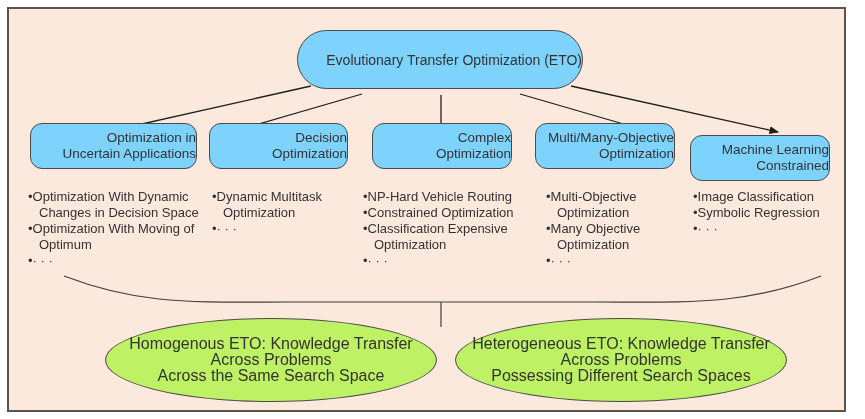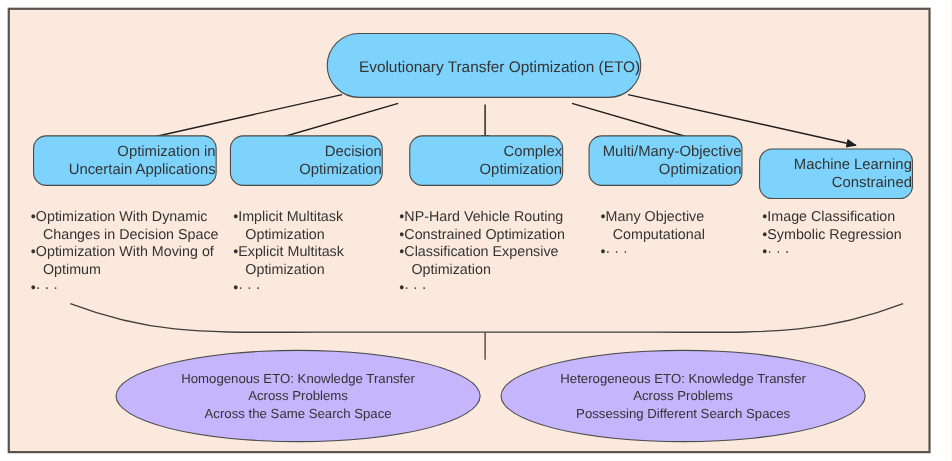"Implicit Multitask Optimization" li { text: Implicit -> Dynamic }
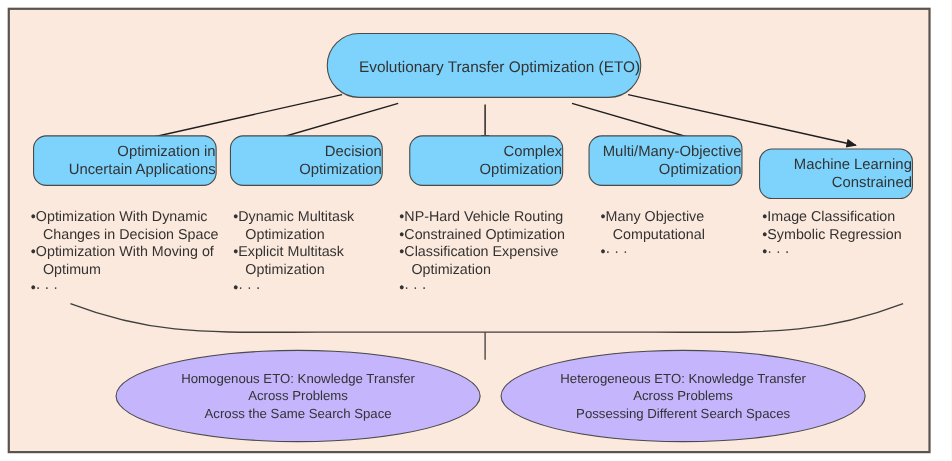"Multi-Objective Optimization" li { html: none -> <li>Multi-Objective Optimization</li> }
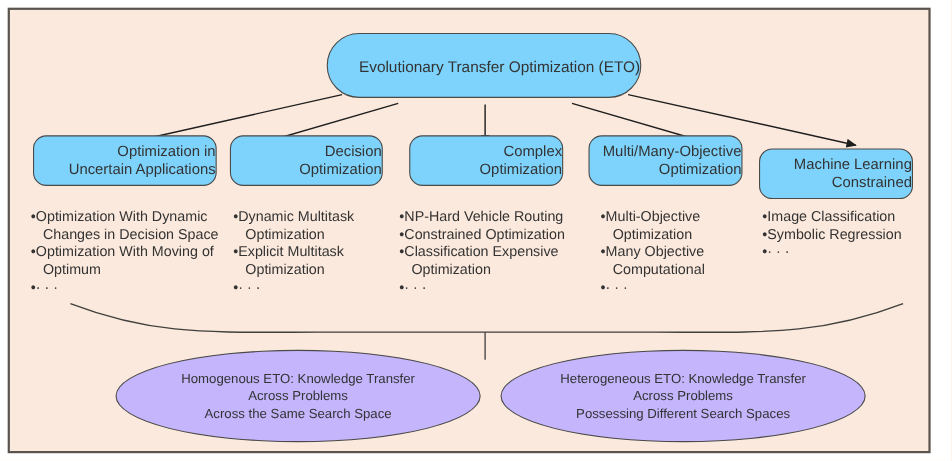"Explicit Multitask Optimization" li { html: <li>Explicit Multitask Optimization</li> -> none }
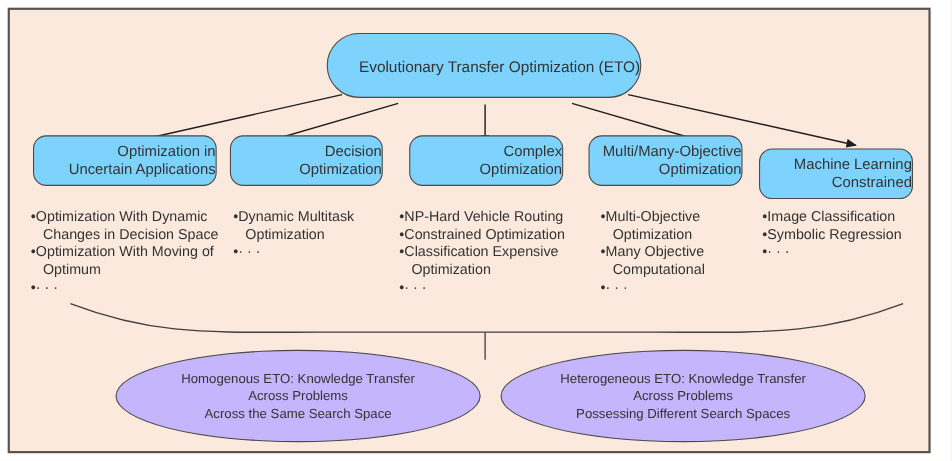"Many Objective Computational" li { text: Computational -> Optimization }
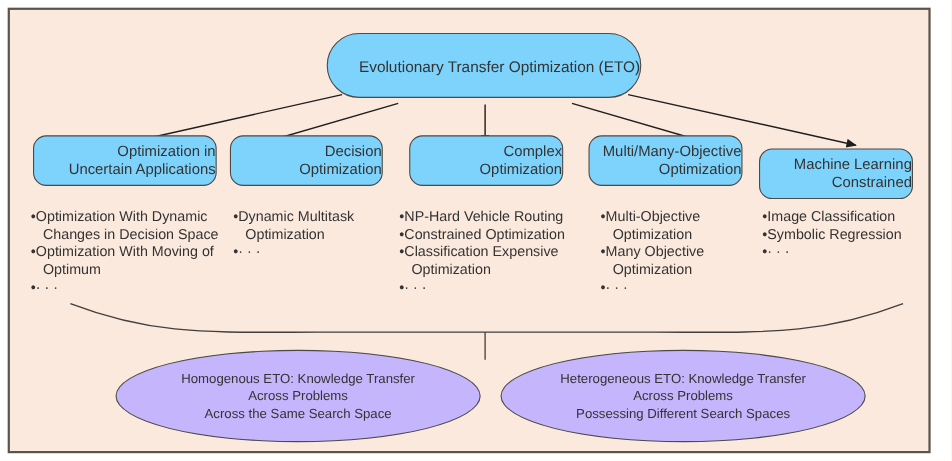"Homogenous ETO: Knowledge Transfer" .ellipse { background: #c4b5fd -> #bef264; font-size: 12px -> 16px }
